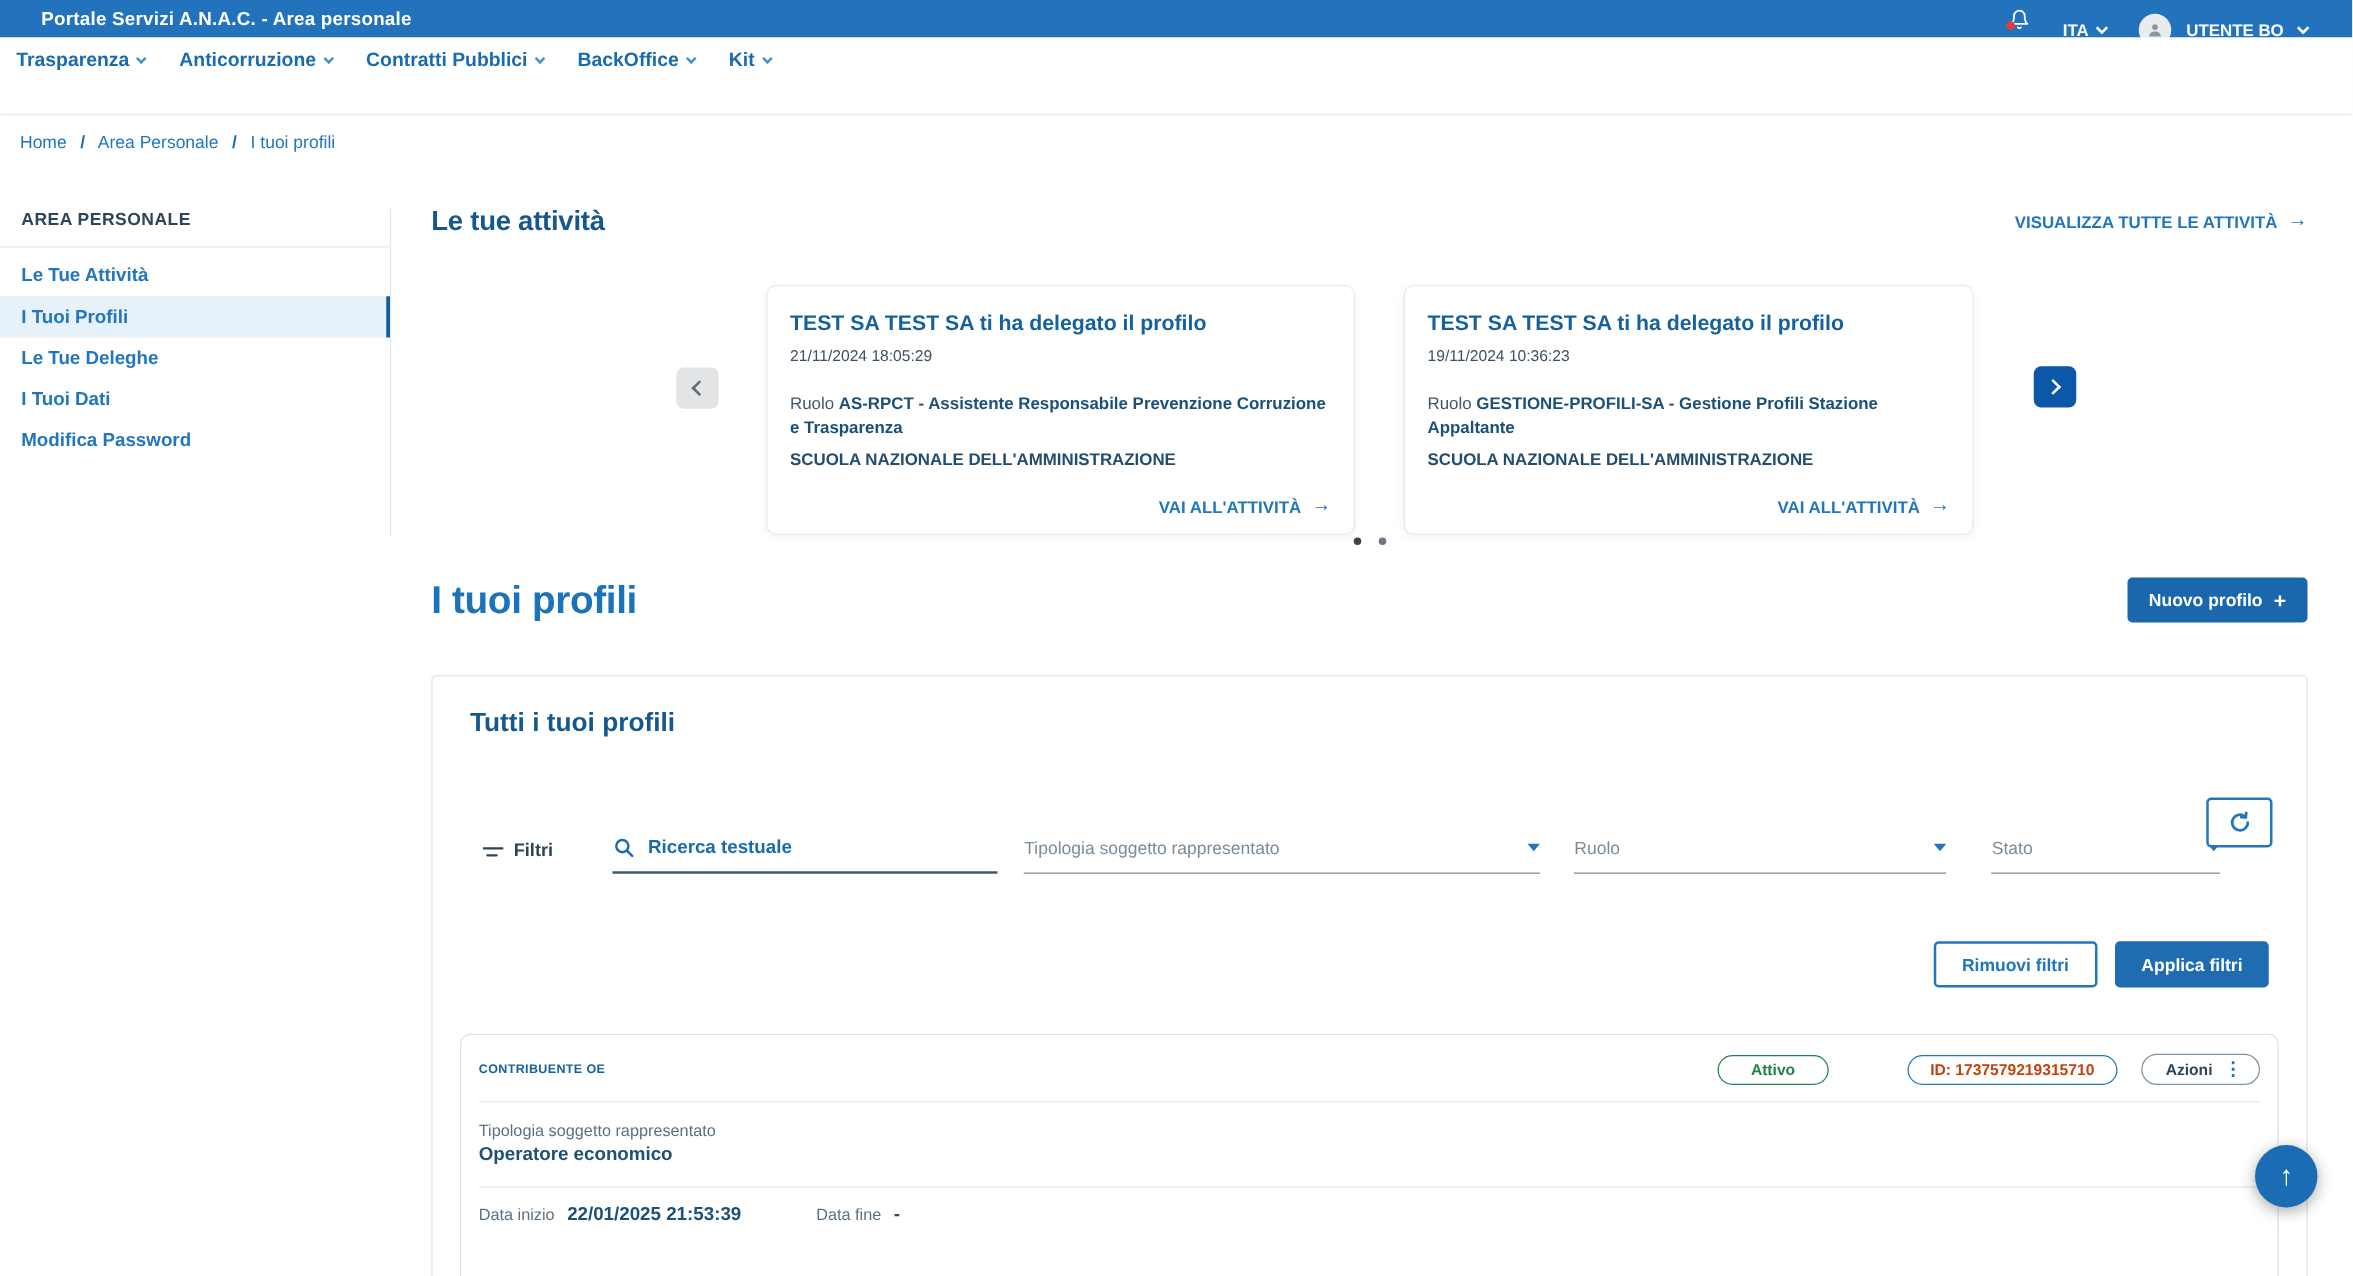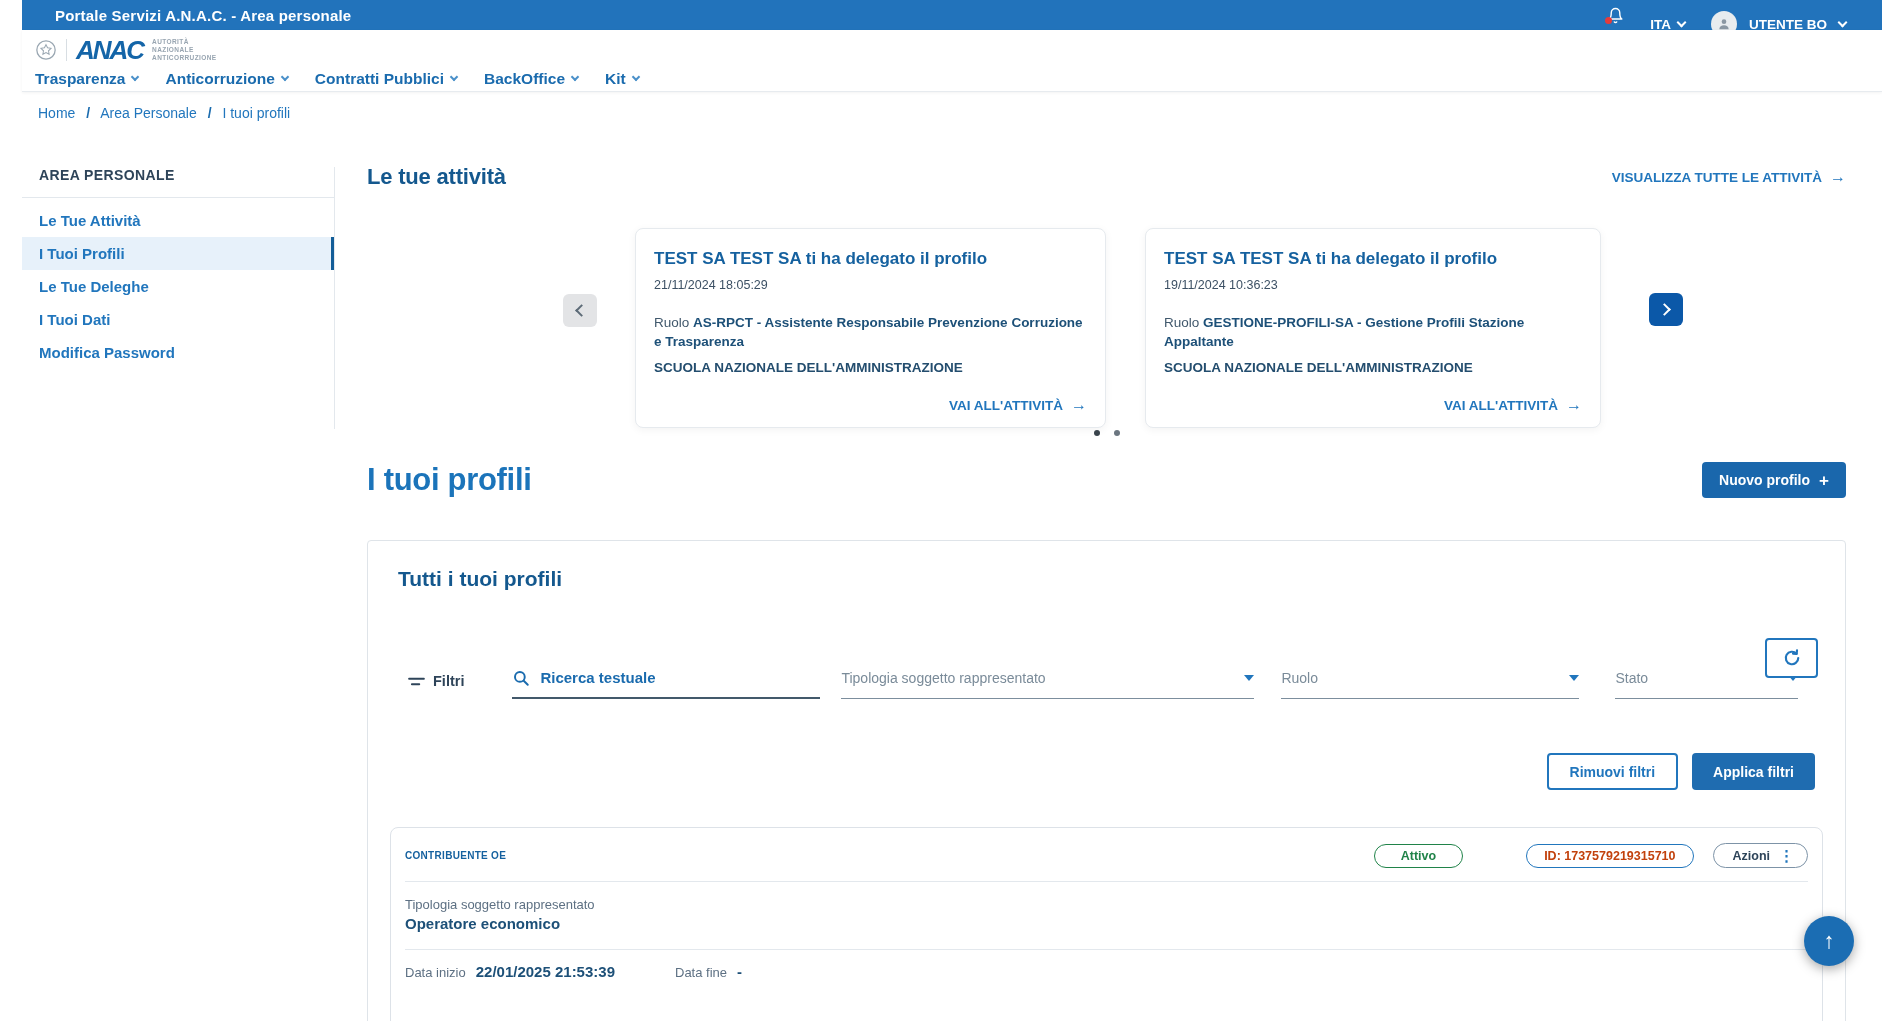"Portale Servizi A.N.A.C. - Area" .canvas { padding-left: 22px -> none }
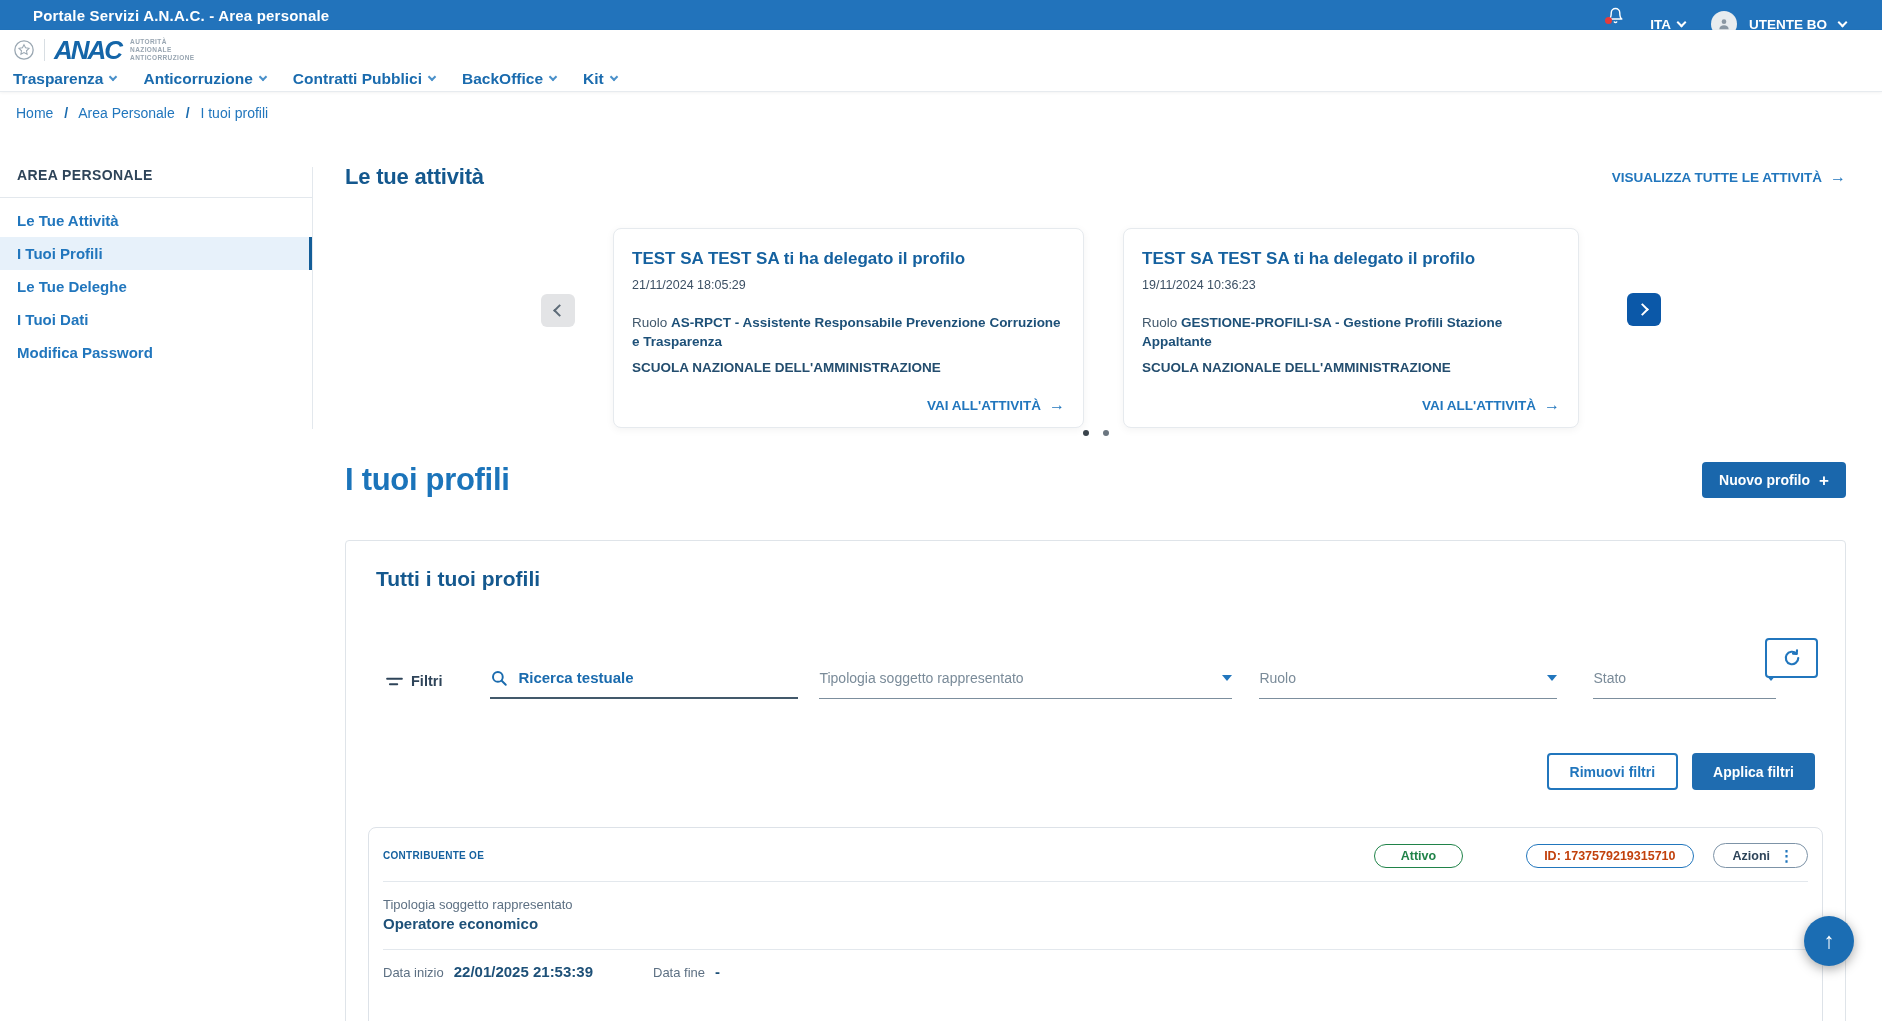"ANAC" div.logo-row { html: <div> <svg> <circle></circle> <path></path> </svg> <span></span> <span>ANAC</span> <span> <span>AUTORITÀ</span> <span>NAZIONALE</span> <span>ANTICORRUZIONE</span> </span> </div> -> none }
